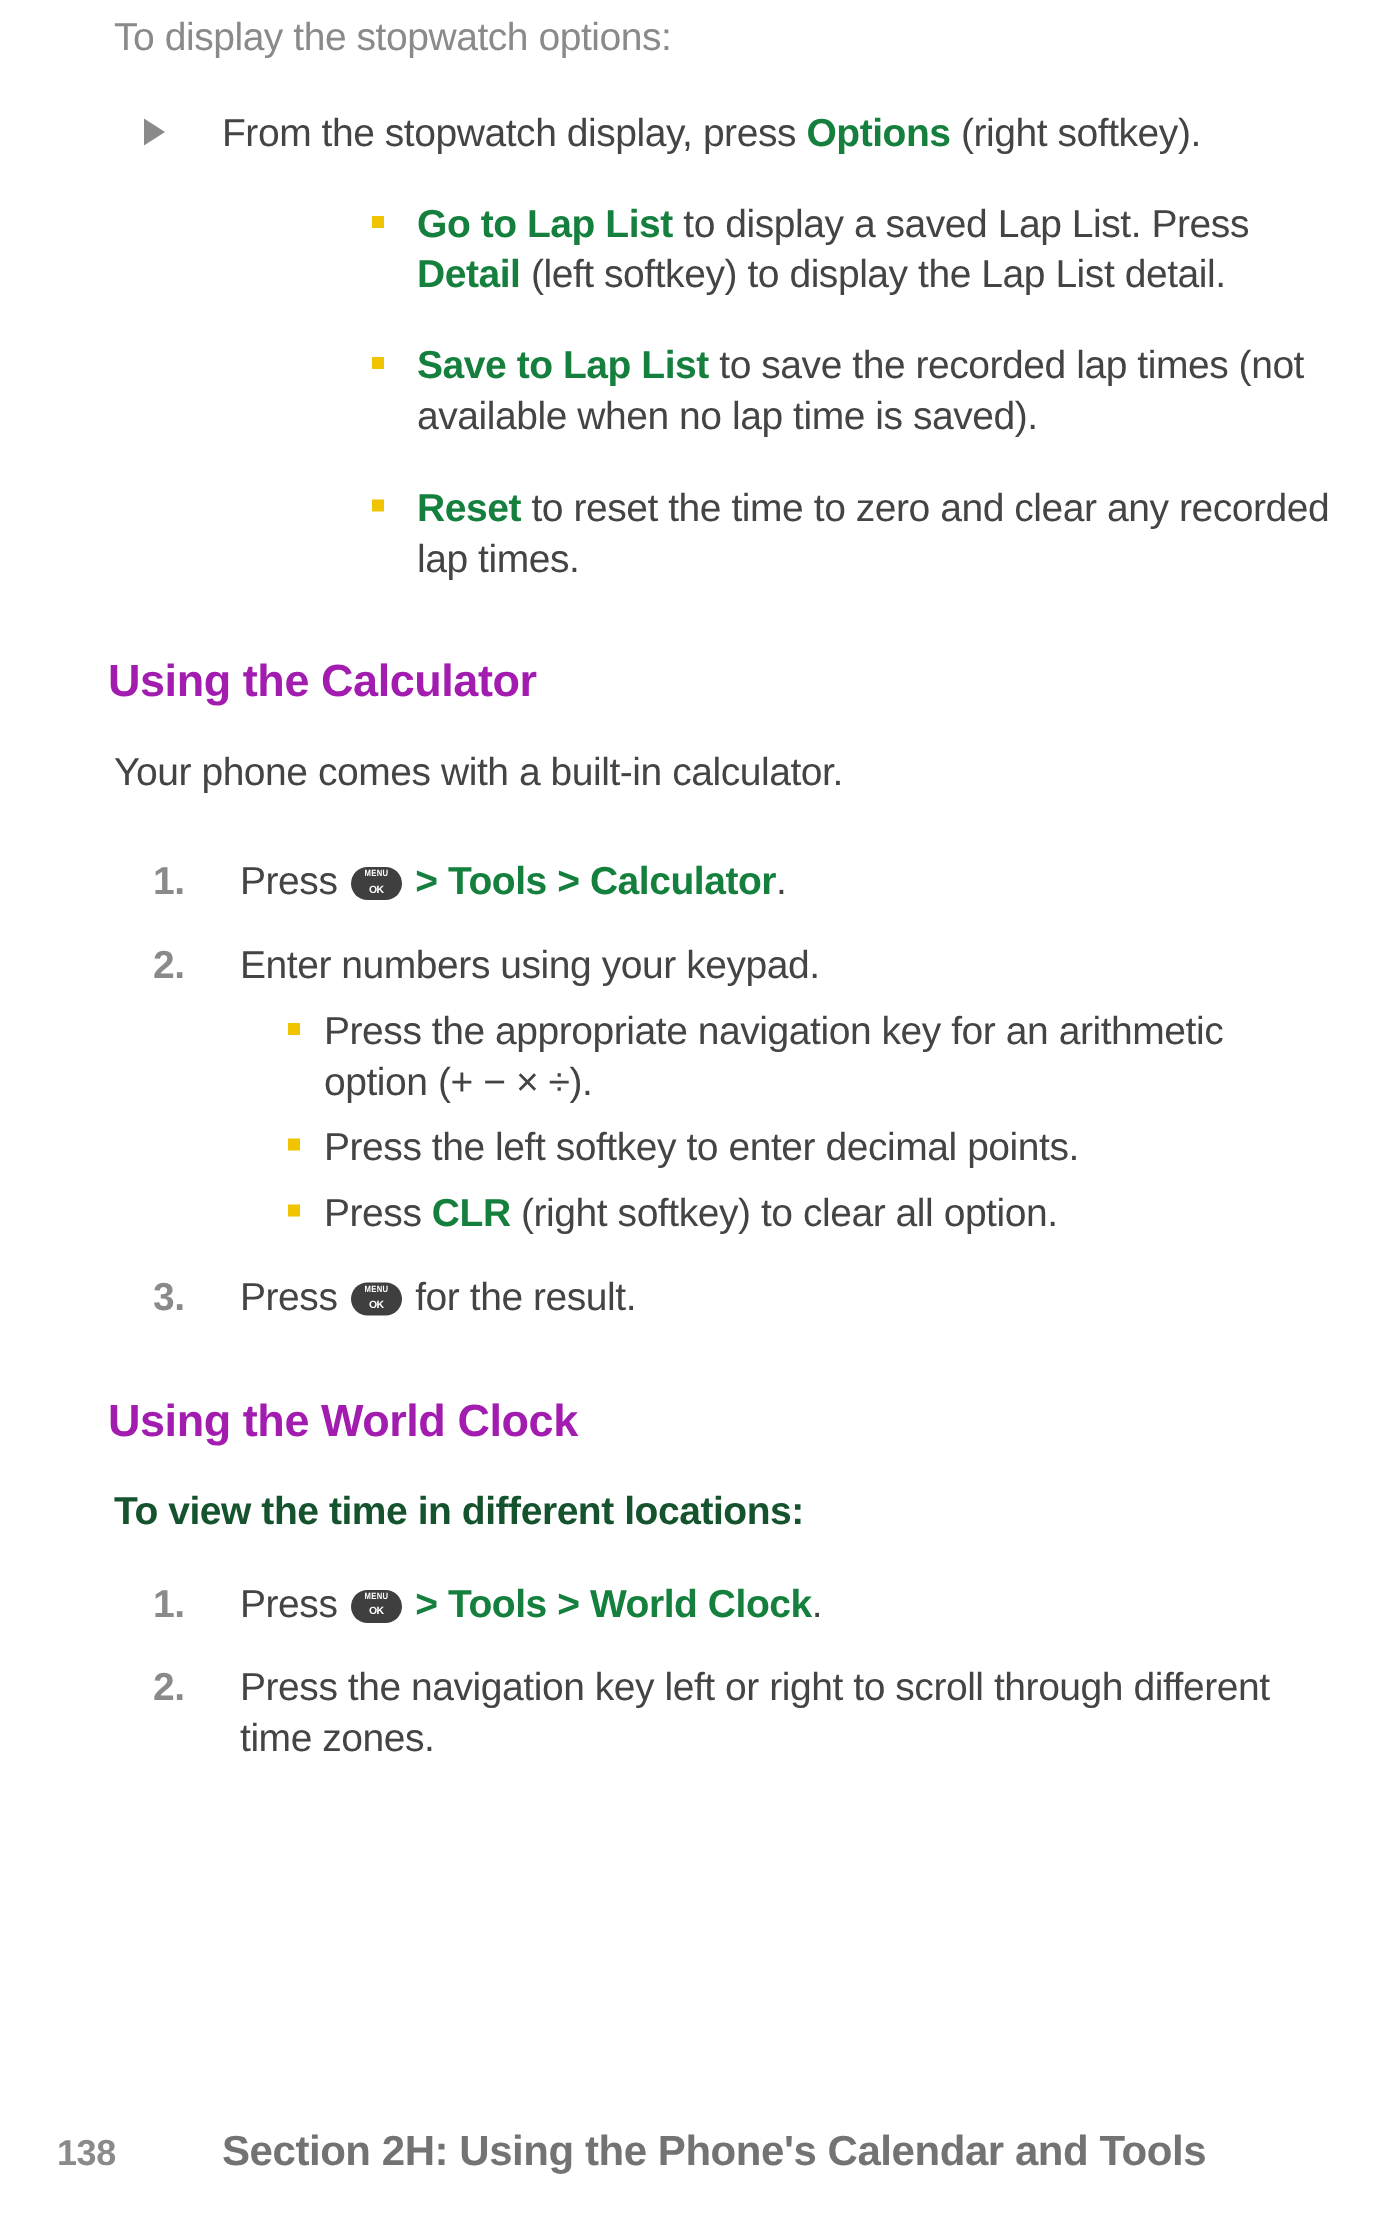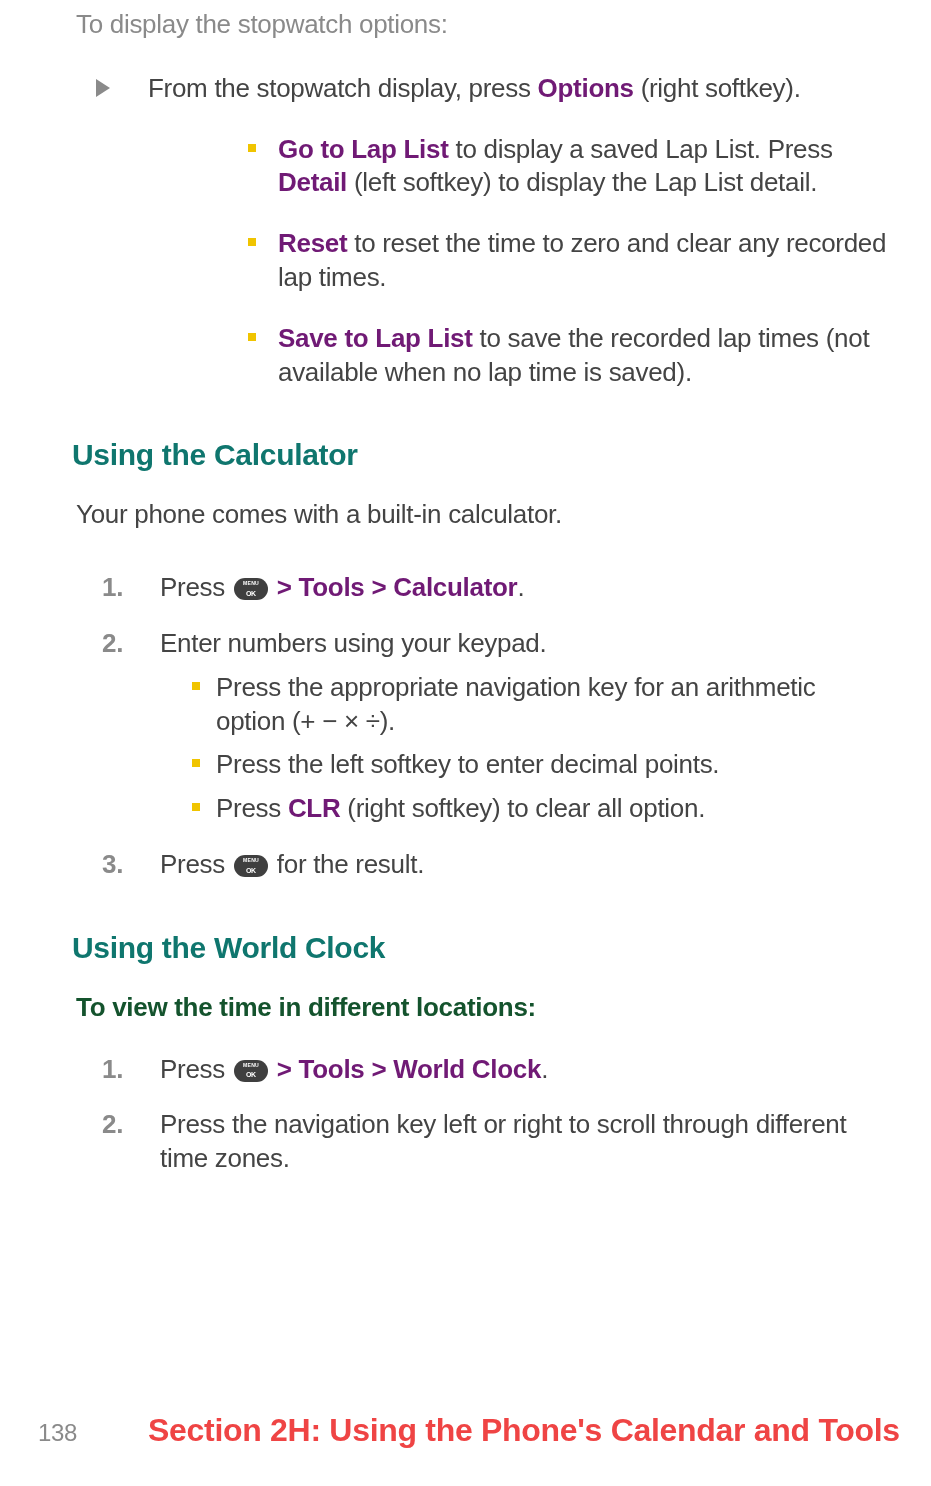"Options" .b { color: #701a75 -> #15803d }
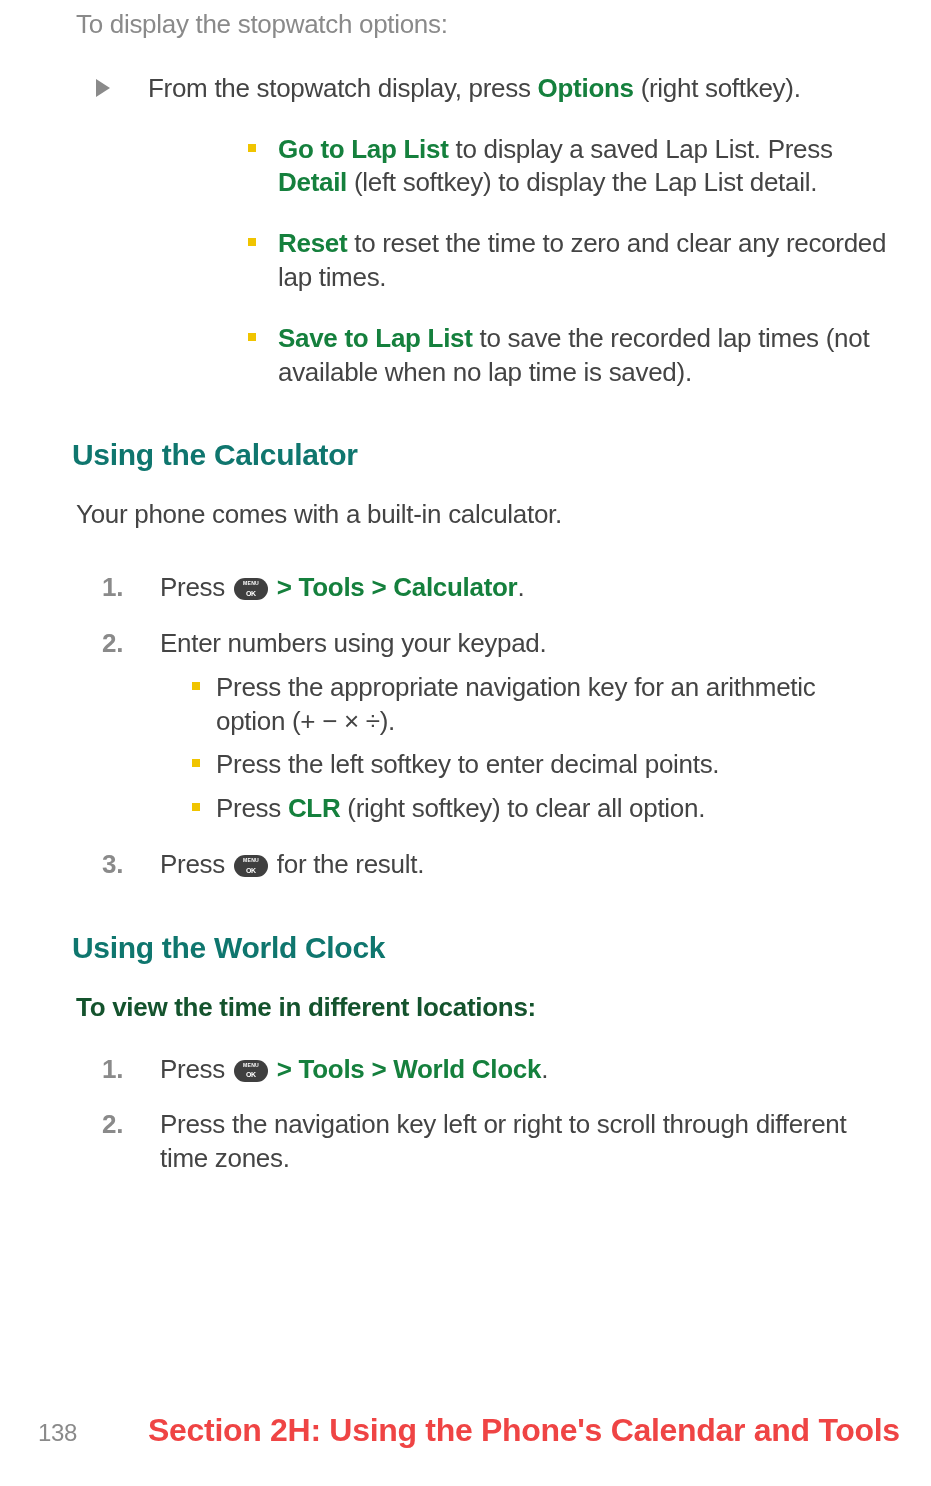"Reset to reset the time" li { order: before "Save to Lap List to" -> after "Save to Lap List to" }
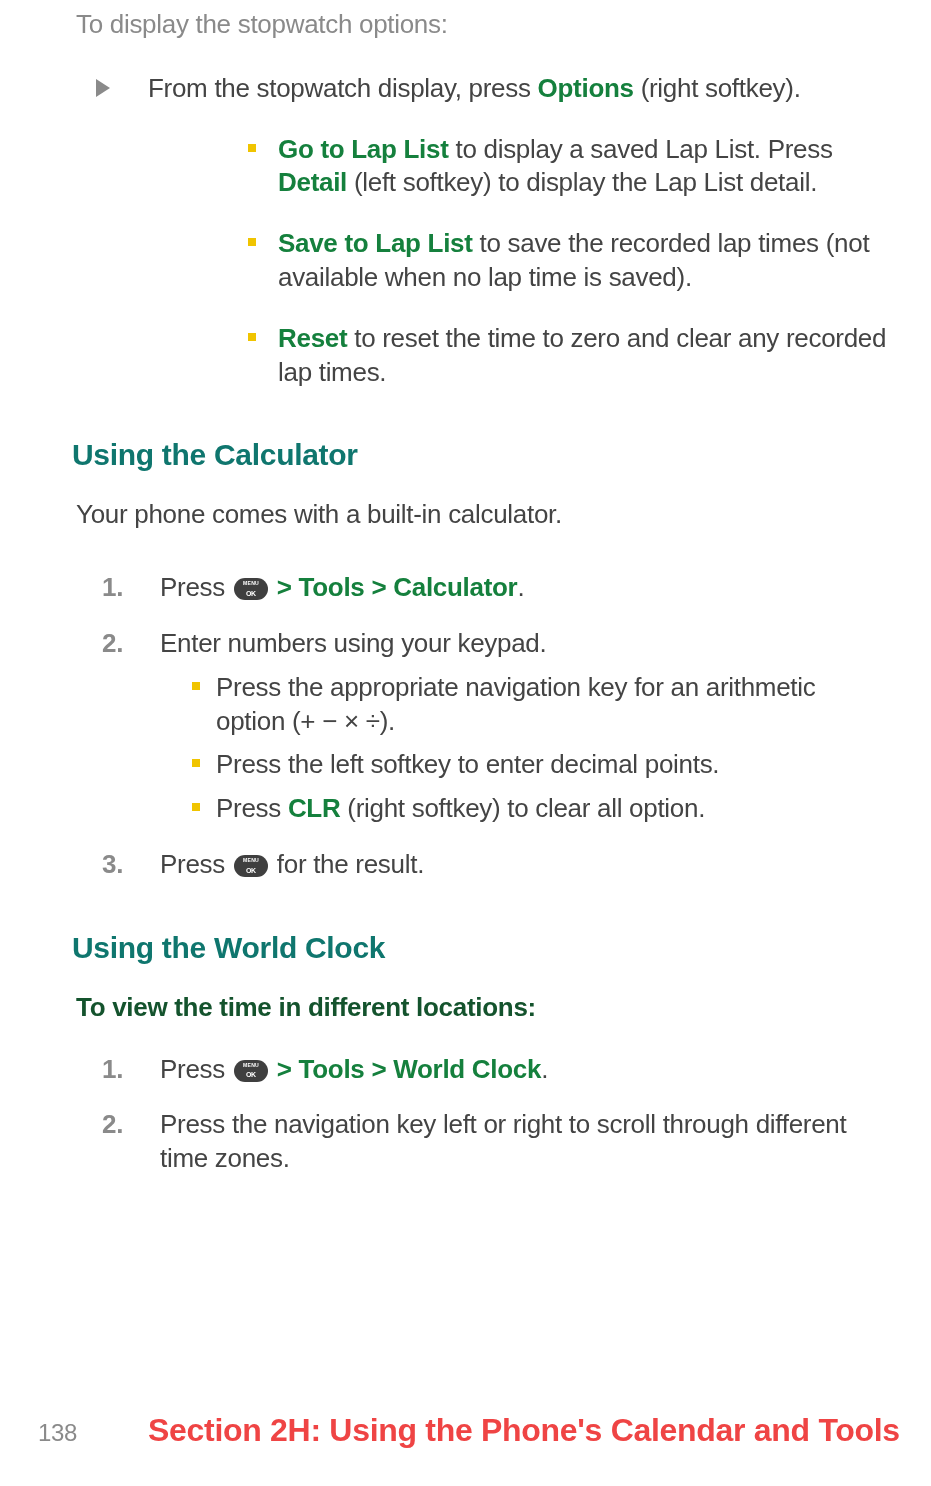"Using the Calculator" .h2 { color: #0f766e -> #a21caf }
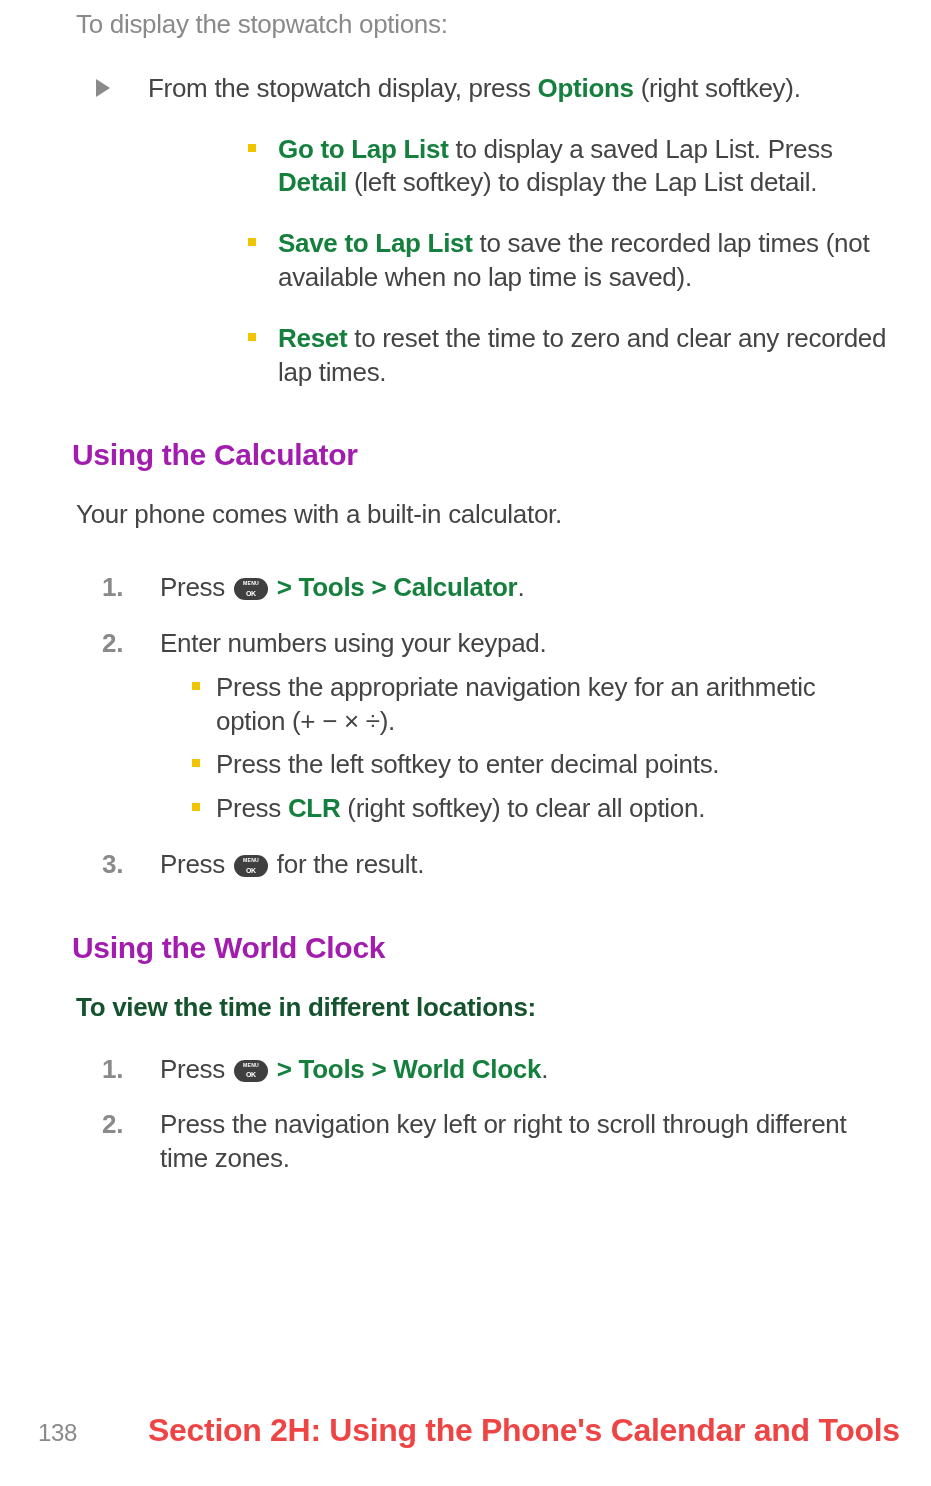"138" .footer .pg { font-weight: 400 -> 700 }
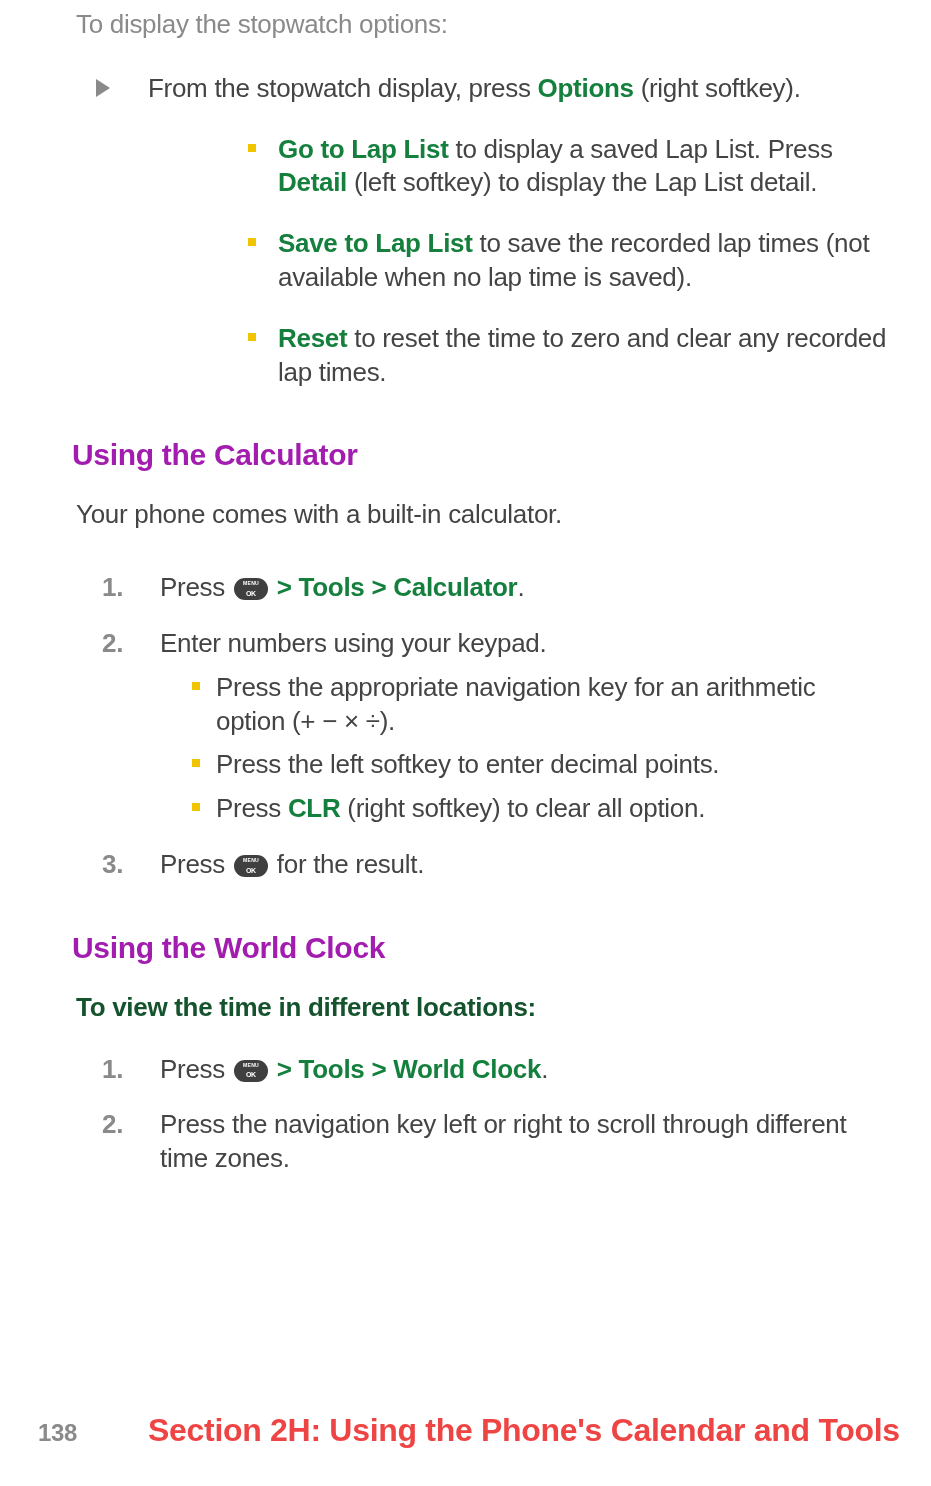"Section 2H: Using the Phone's" .footer .ftxt { color: #ef4444 -> #737373; font-size: 32px -> 28px }
